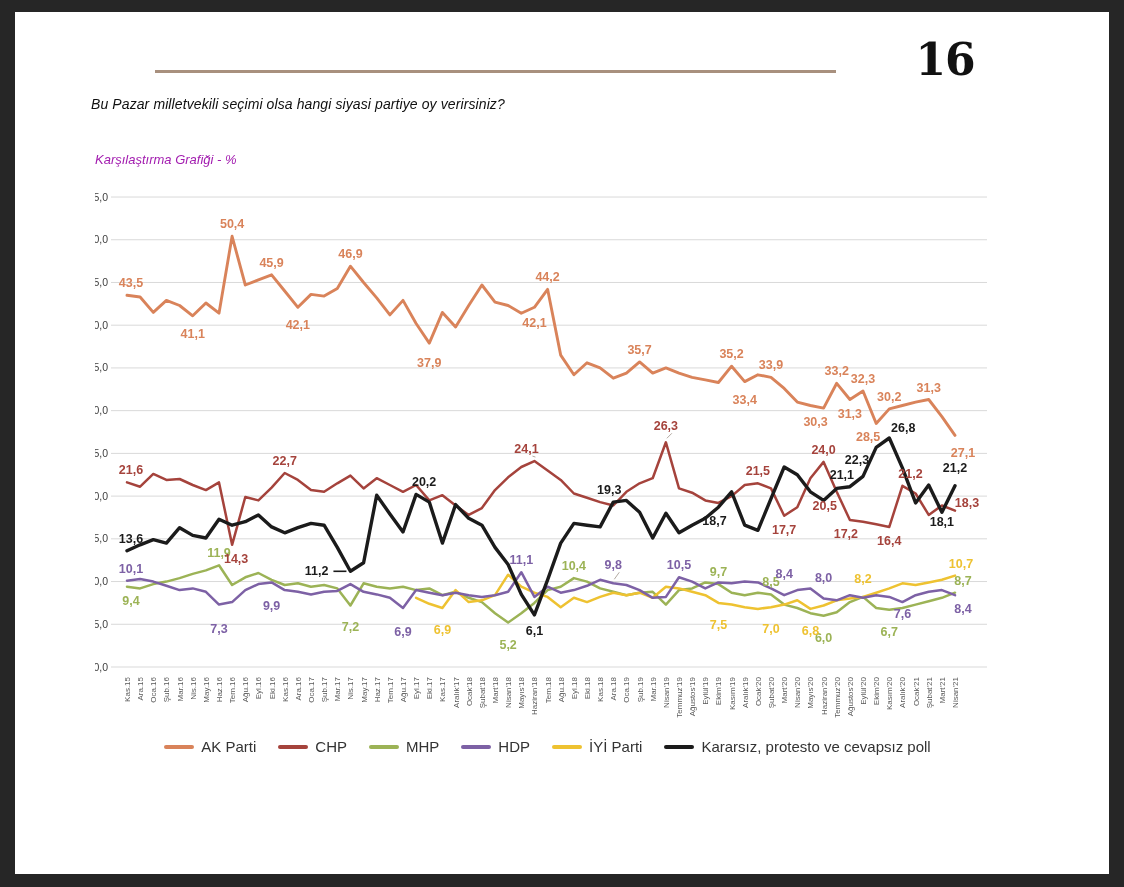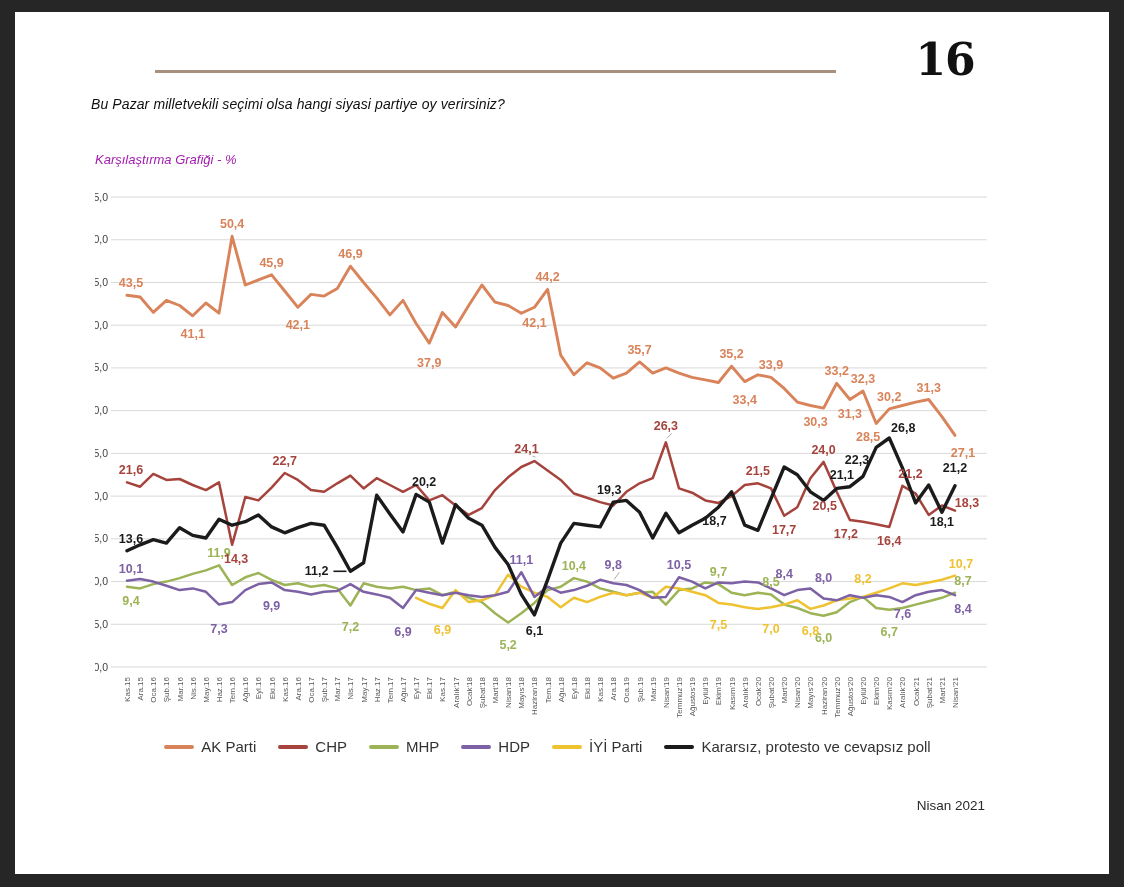"Nisan 2021" div { html: <div>Nisan 2021</div> -> none }
